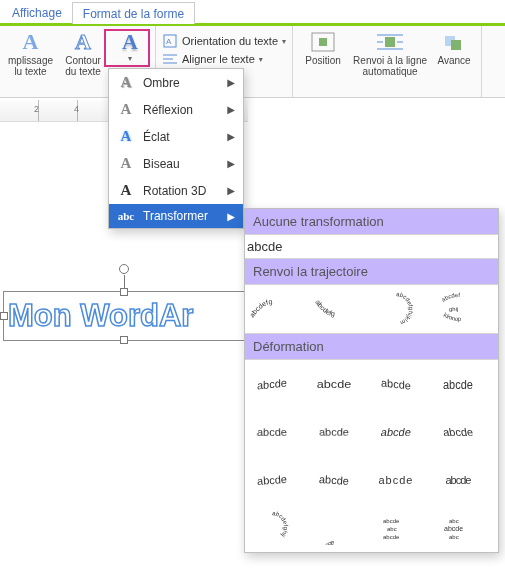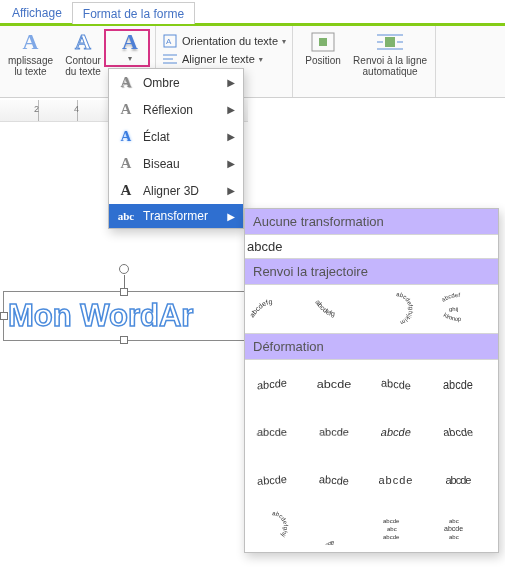"Avance" div.btn { html: none -> <div> <span> <svg> <rect></rect> <rect></rect> </svg> </span> <span>Avance</span> </div> }
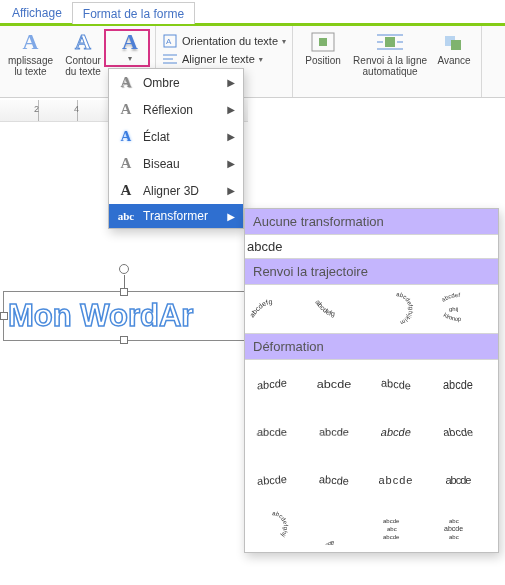"Aligner 3D" span { text: Aligner -> Rotation }
